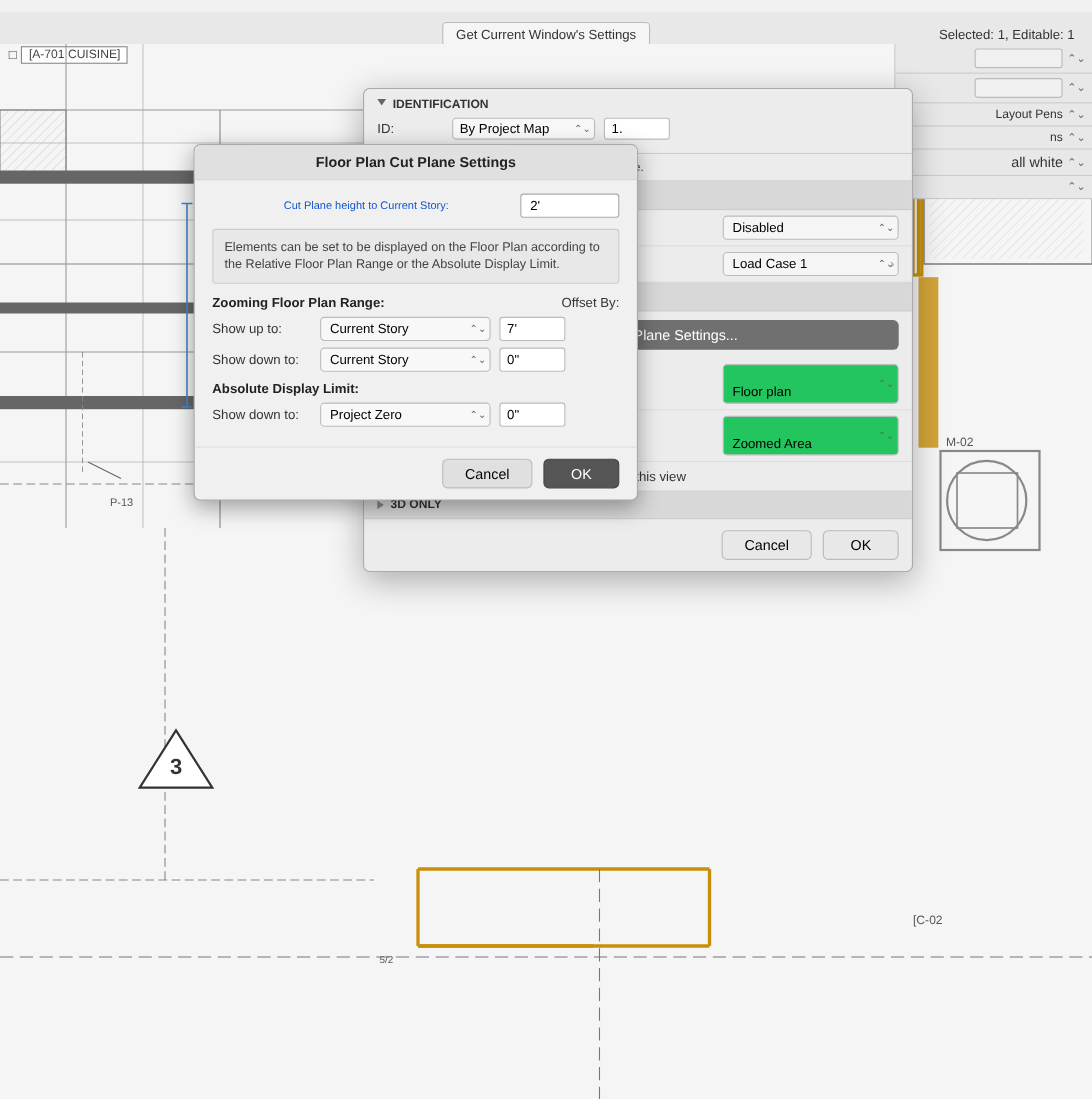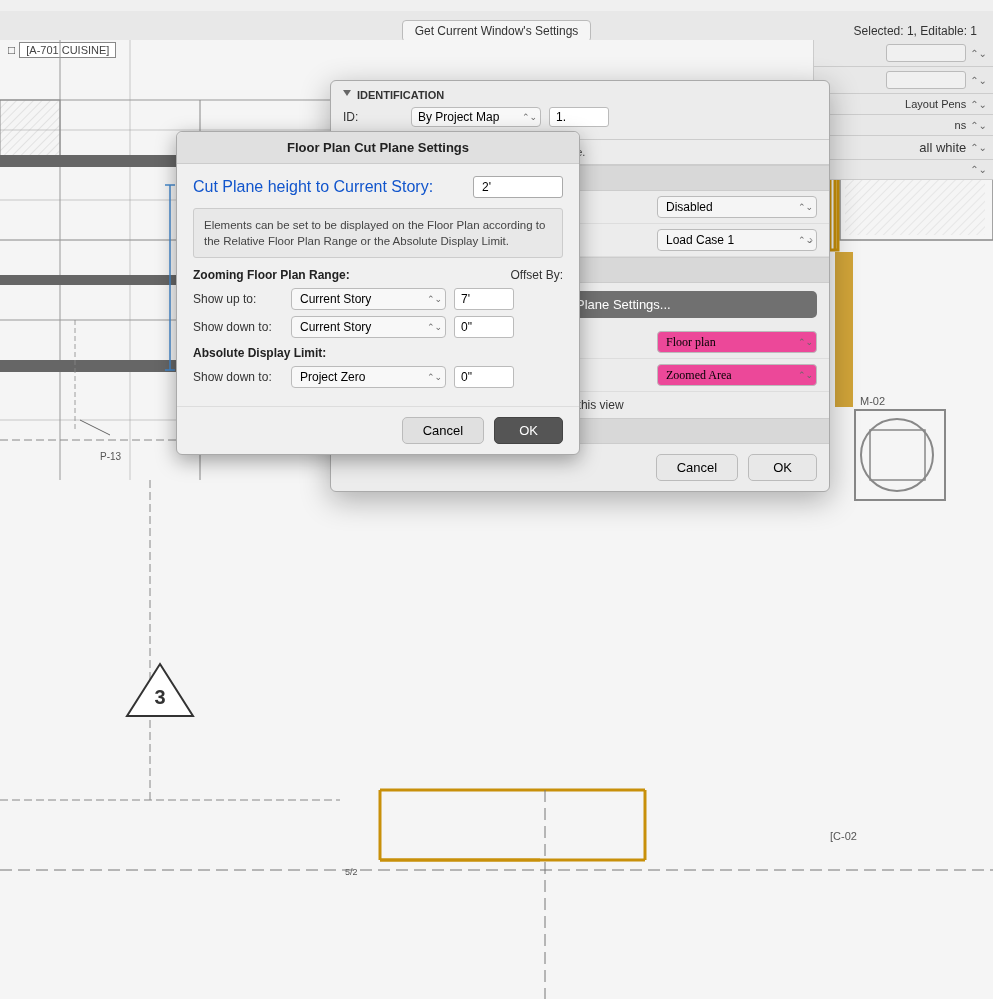"Cut Plane height to Current" .cut-height-label { font-size: 16px -> 10px; text-align: none -> center }
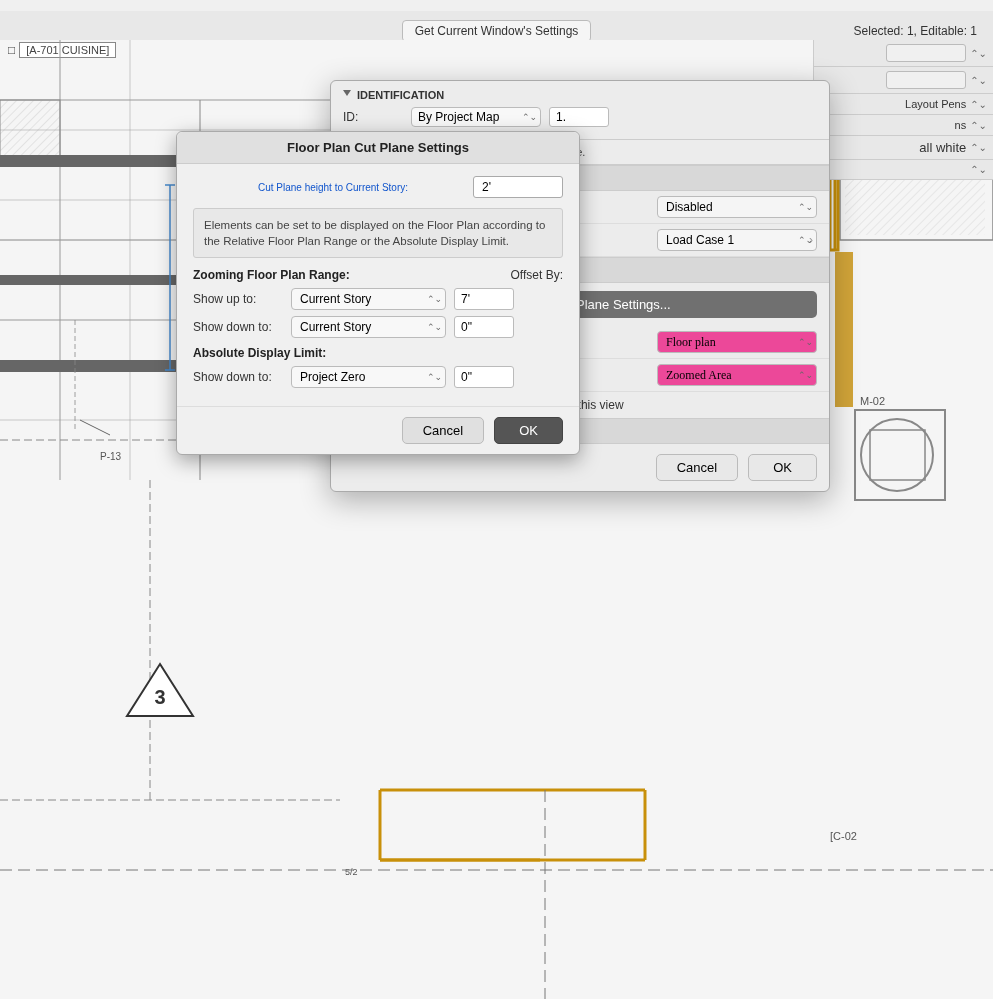"Floor plan" .docs-select { background: #ec4899 -> #22c55e; font-family: Liberation Serif, serif -> none; padding: 3px 22px 3px 8px -> 17px 22px 3px 8px }
